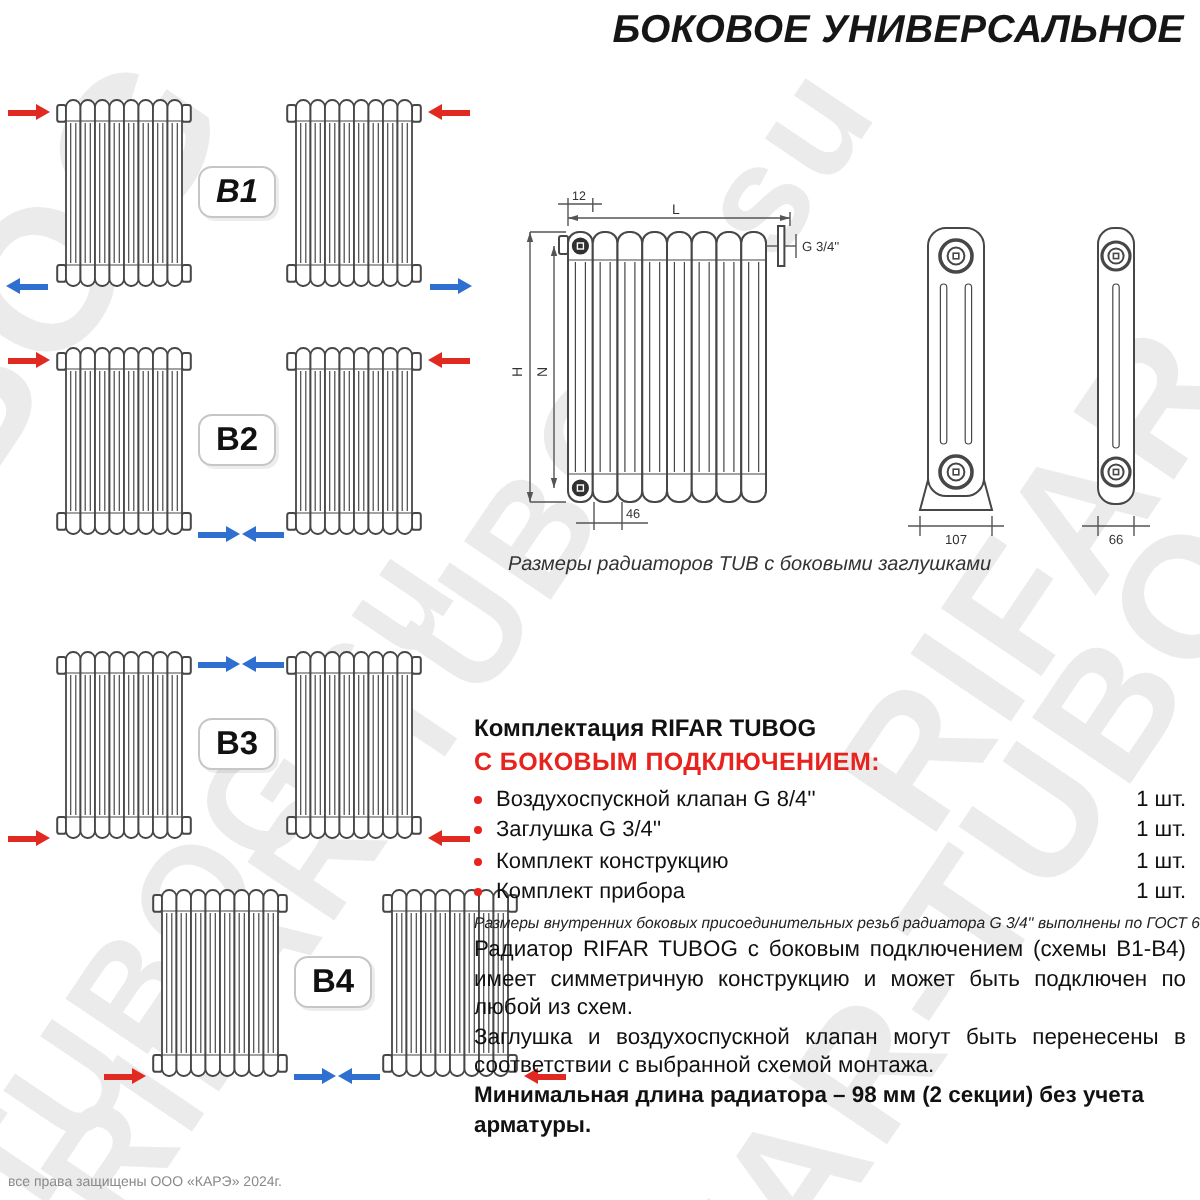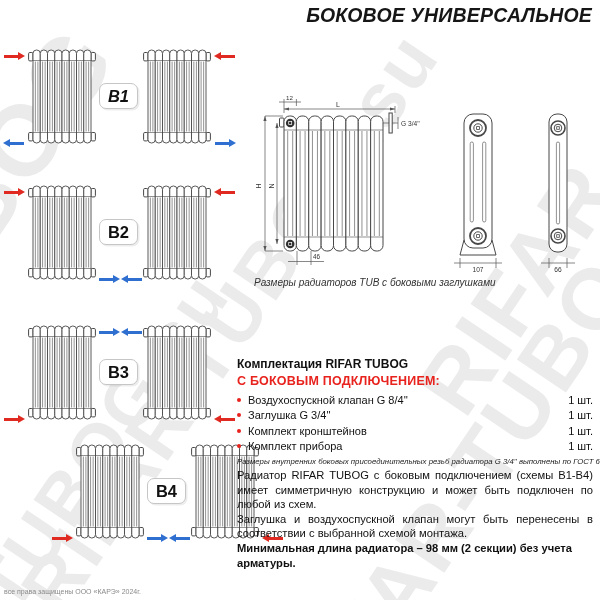"B2" div.scheme-row { top: 176px -> 164px }
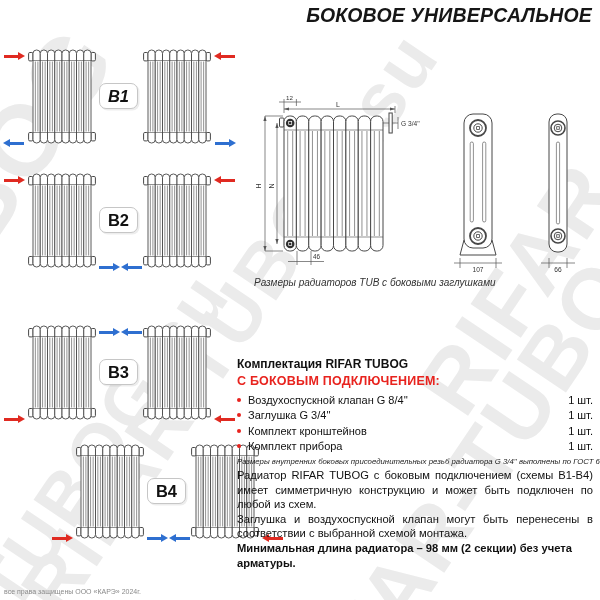"Комплект кронштейнов" span.eq-name { text: кронштейнов -> конструкцию }
